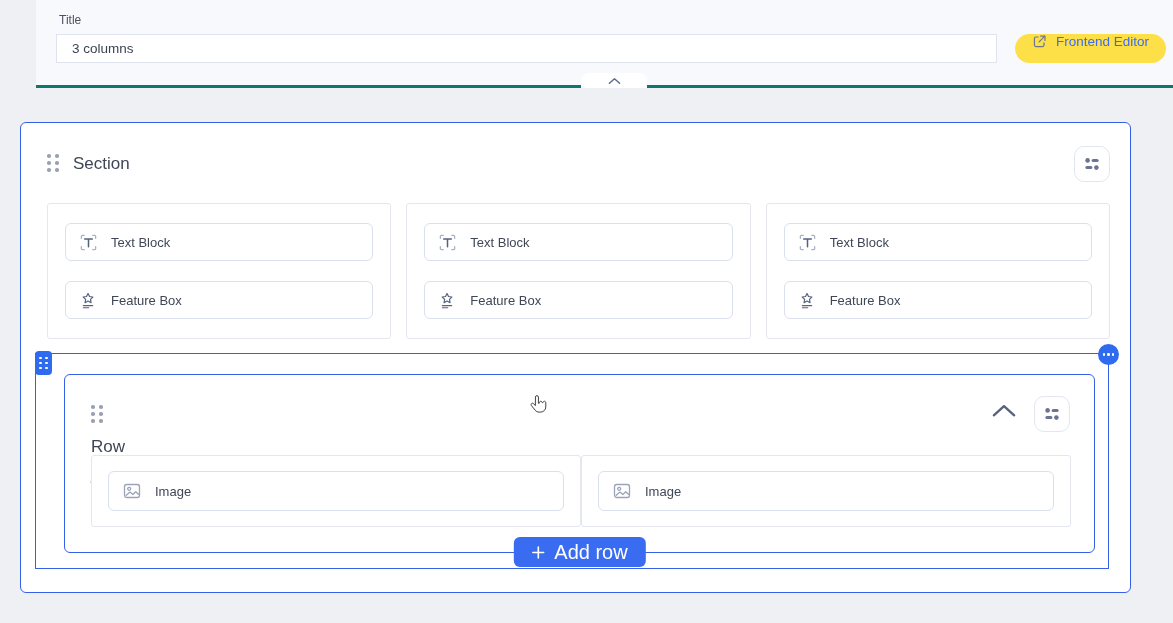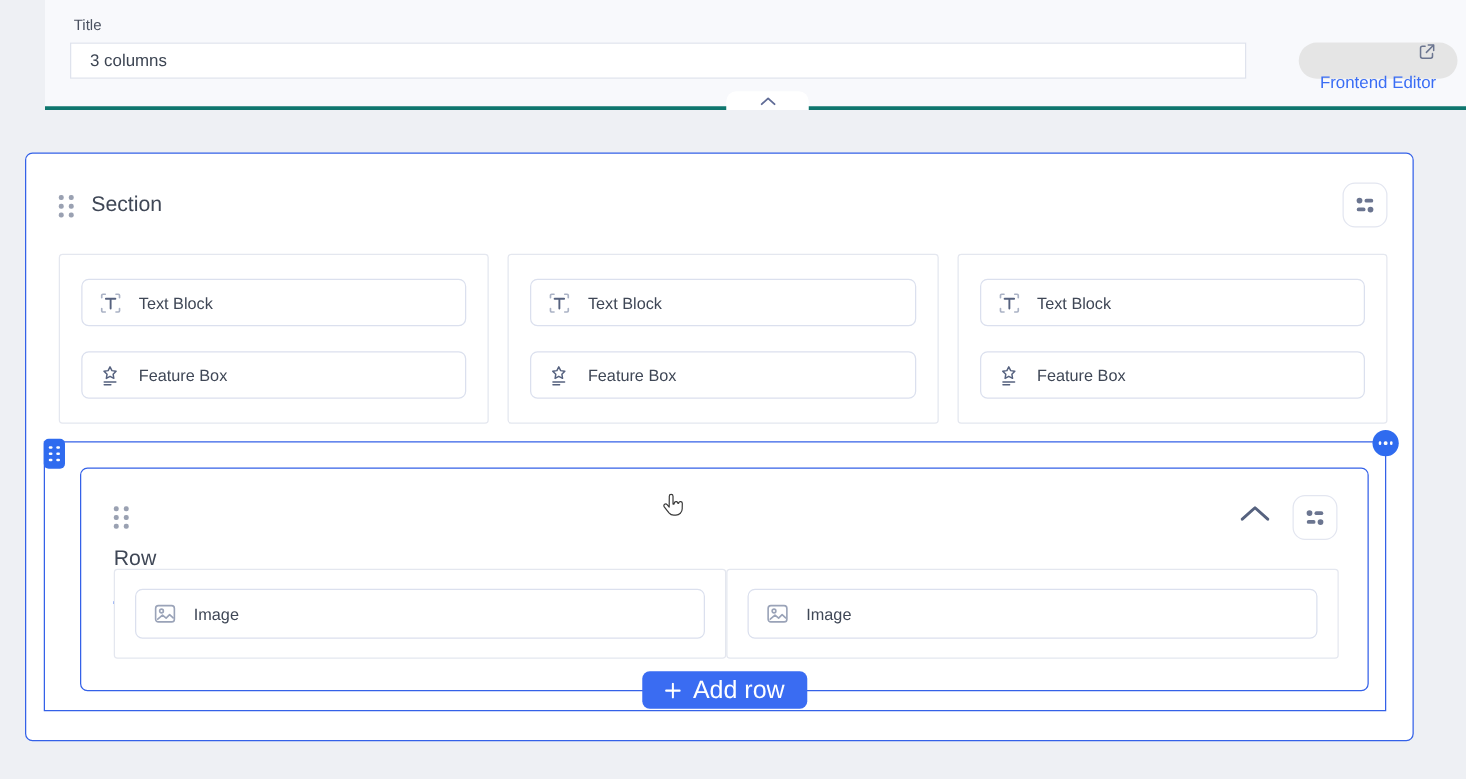"Frontend Editor" .frontend-pill { align-items: flex-end -> flex-start; background: #e5e5e5 -> #fde047; flex-direction: column -> none }
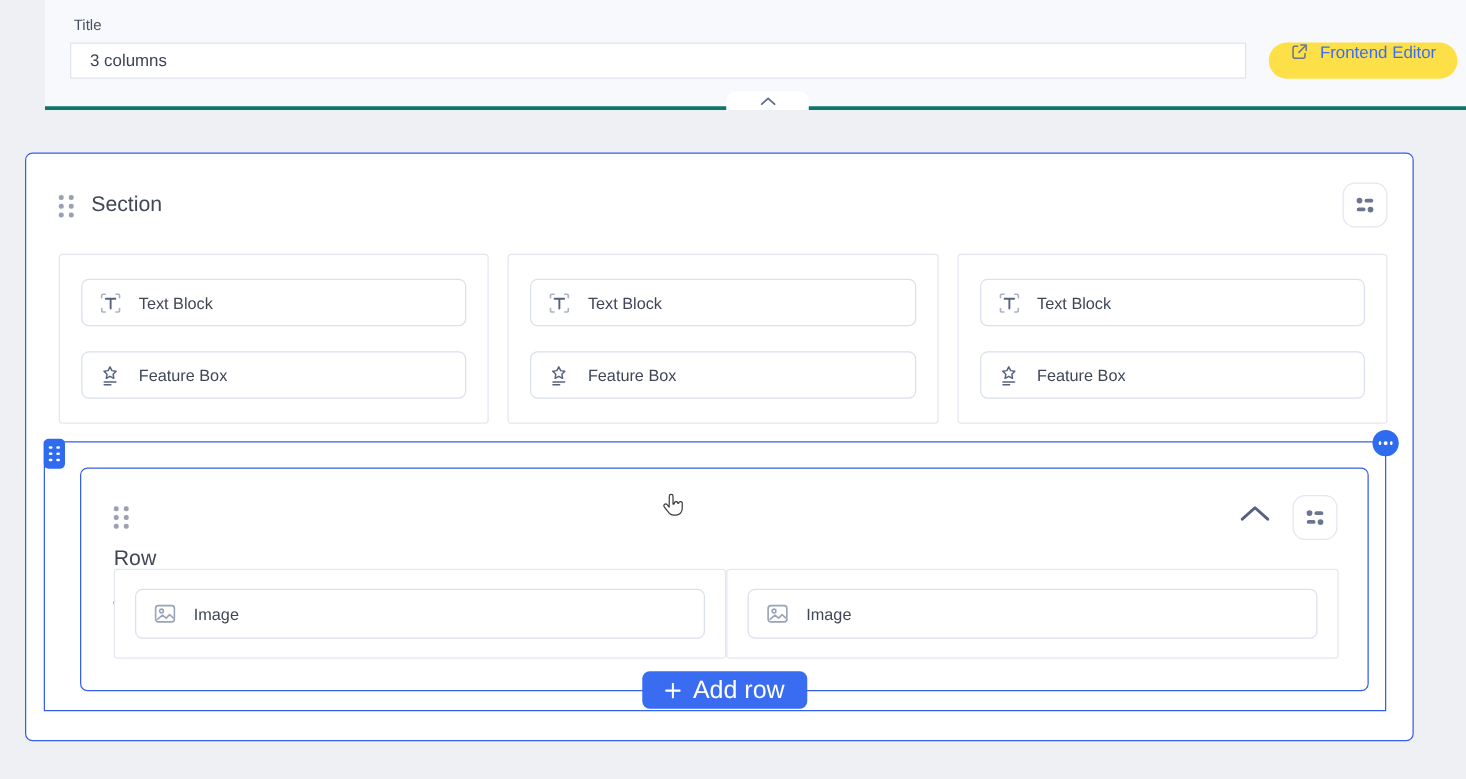"Section" .section-header { align-items: flex-end -> flex-start }
